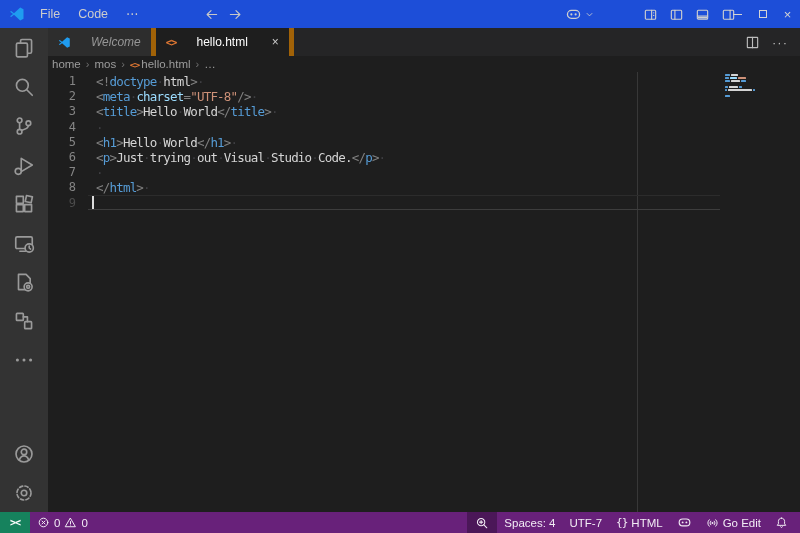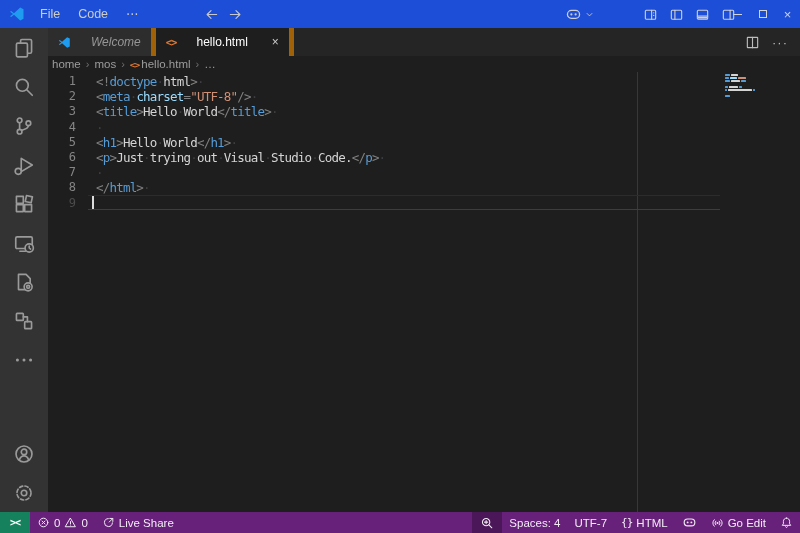"Live Share" div.sb-item { html: <div> <svg> <use></use> </svg> <span>Live Share</span> </div> -> none }
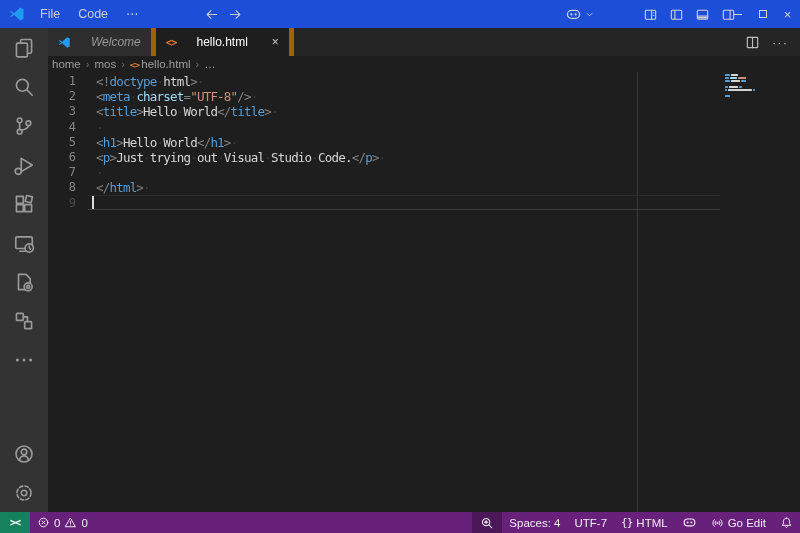"Spaces: 4" .sb-right { padding-right: none -> 5px }
